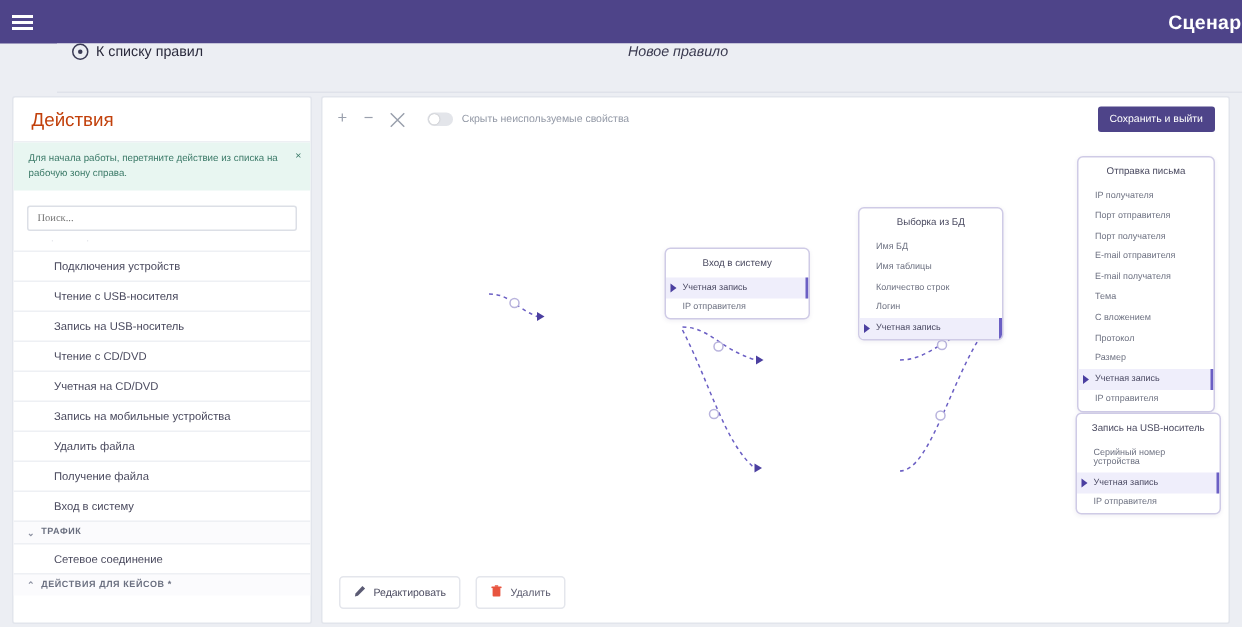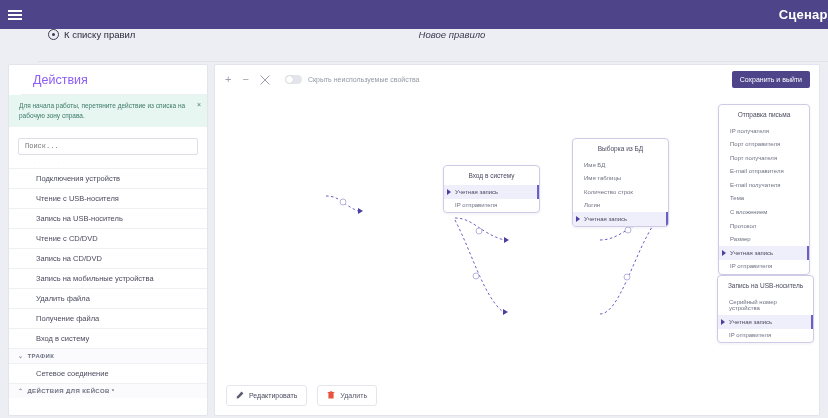"Действия" .sidebar-head { color: #8b5cf6 -> #c2410c; margin-left: 12px -> none }
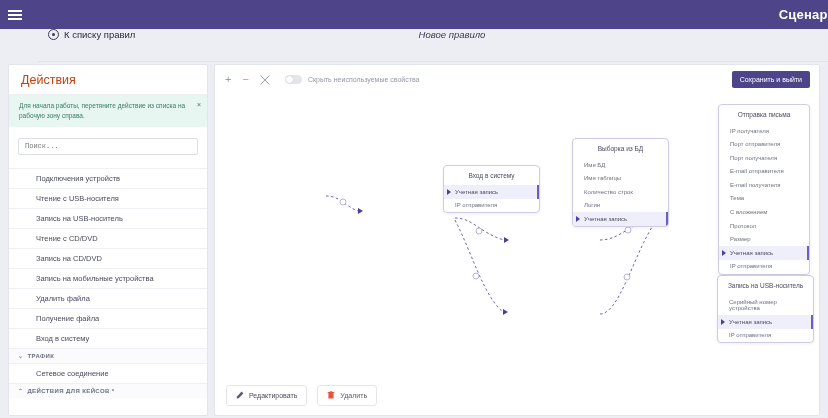"Поиск..." .search-input { font-family: Liberation Mono, monospace -> Liberation Serif, serif }
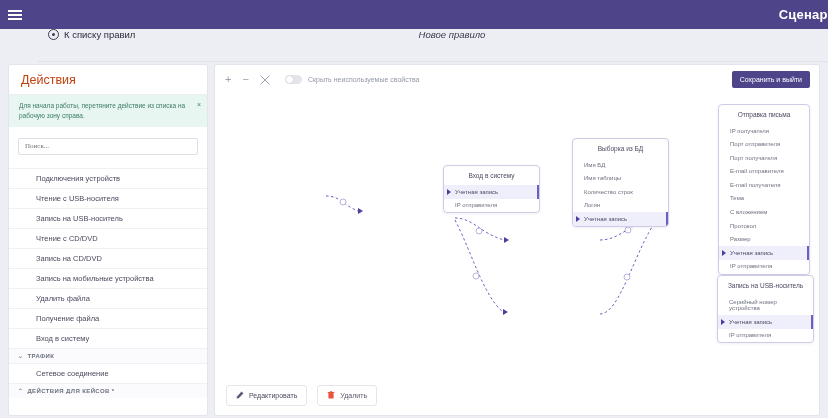"Запись на CD/DVD" span { text: Запись -> Учетная }
